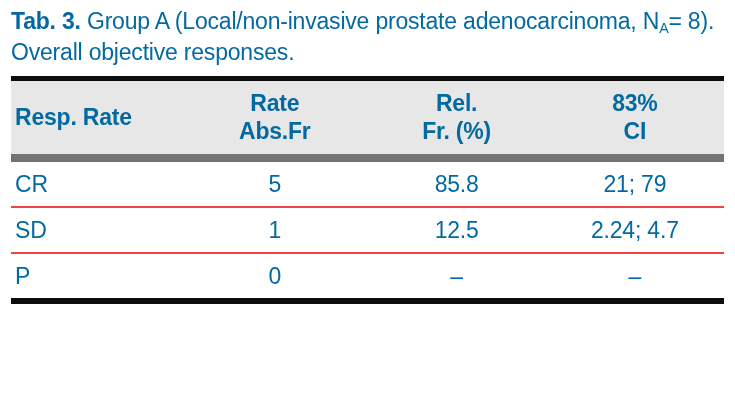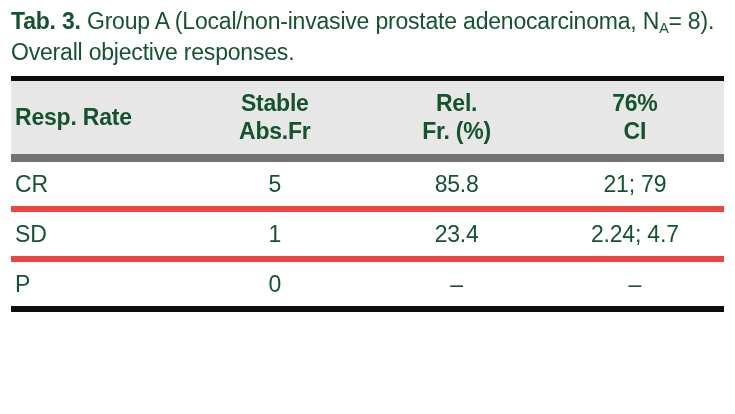"Tab. 3. Group A (Local/non-invasive" .figure { color: #14532d -> #0369a1 }
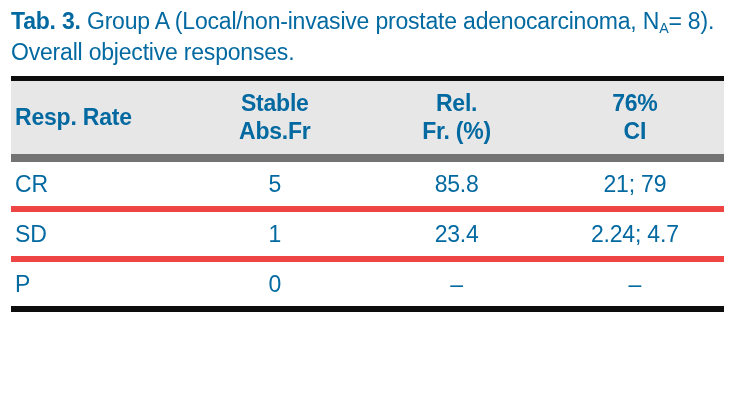"Stable" span { text: Stable -> Rate }
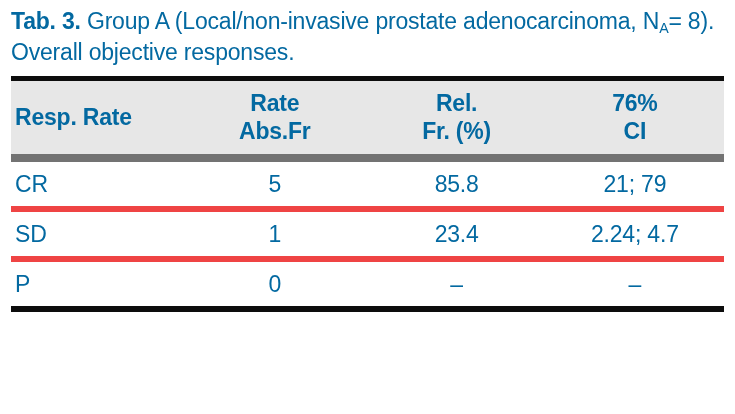"76%" span { text: 76% -> 83% }
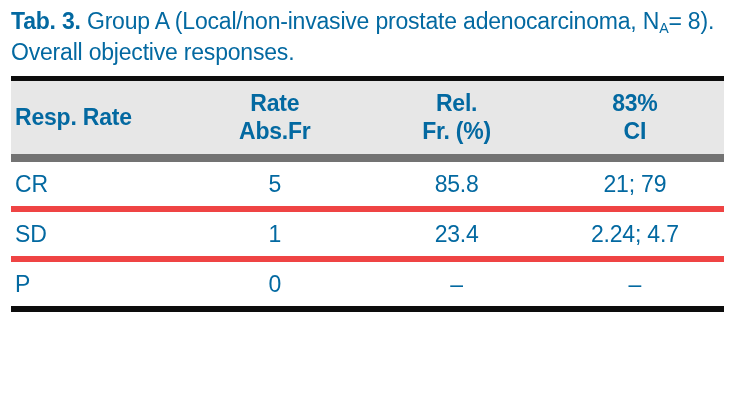"CR" tr.body-row { border-bottom: 6px solid #ef4444 -> 2px solid #ef4444 }
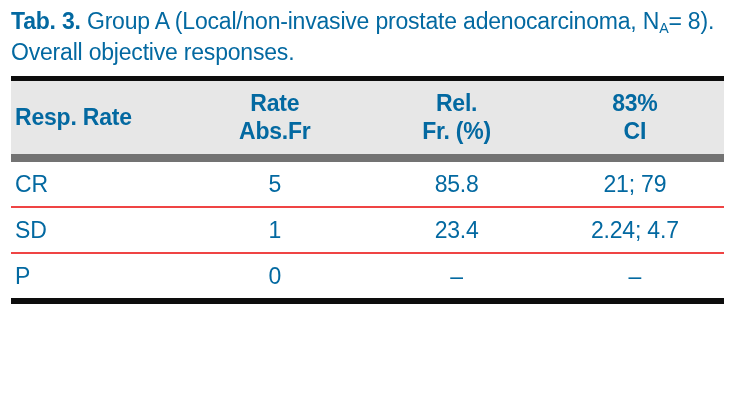"23.4" td { text: 23.4 -> 12.5 }
